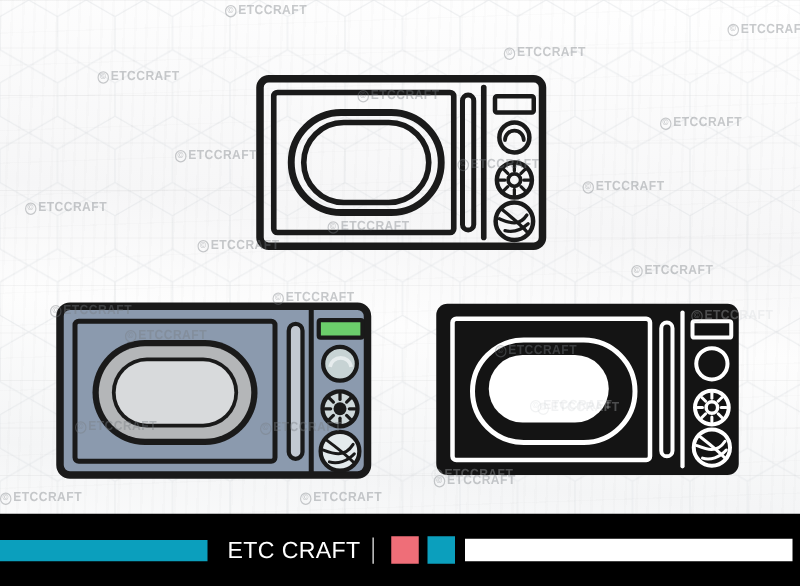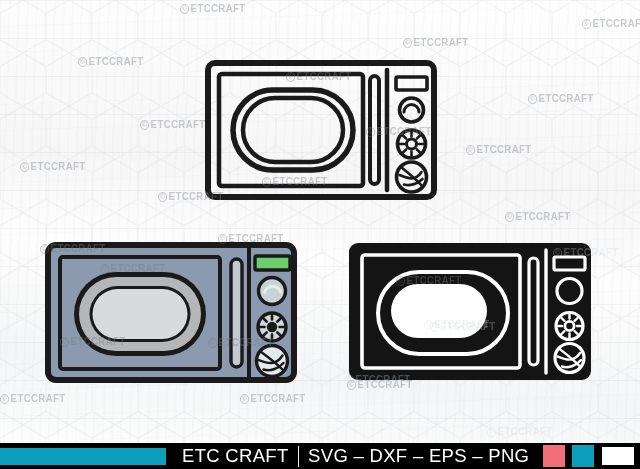"ETC CRAFT" .footer { height: 26px -> 58px }
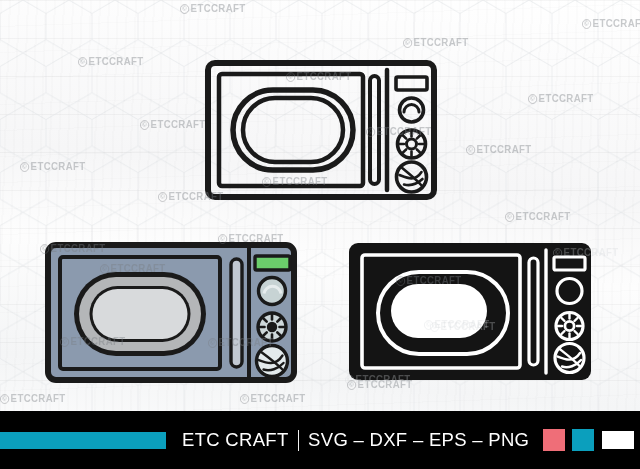"SVG – DXF – EPS" span { html: <span>SVG – DXF – EPS – PNG</span> -> none }
